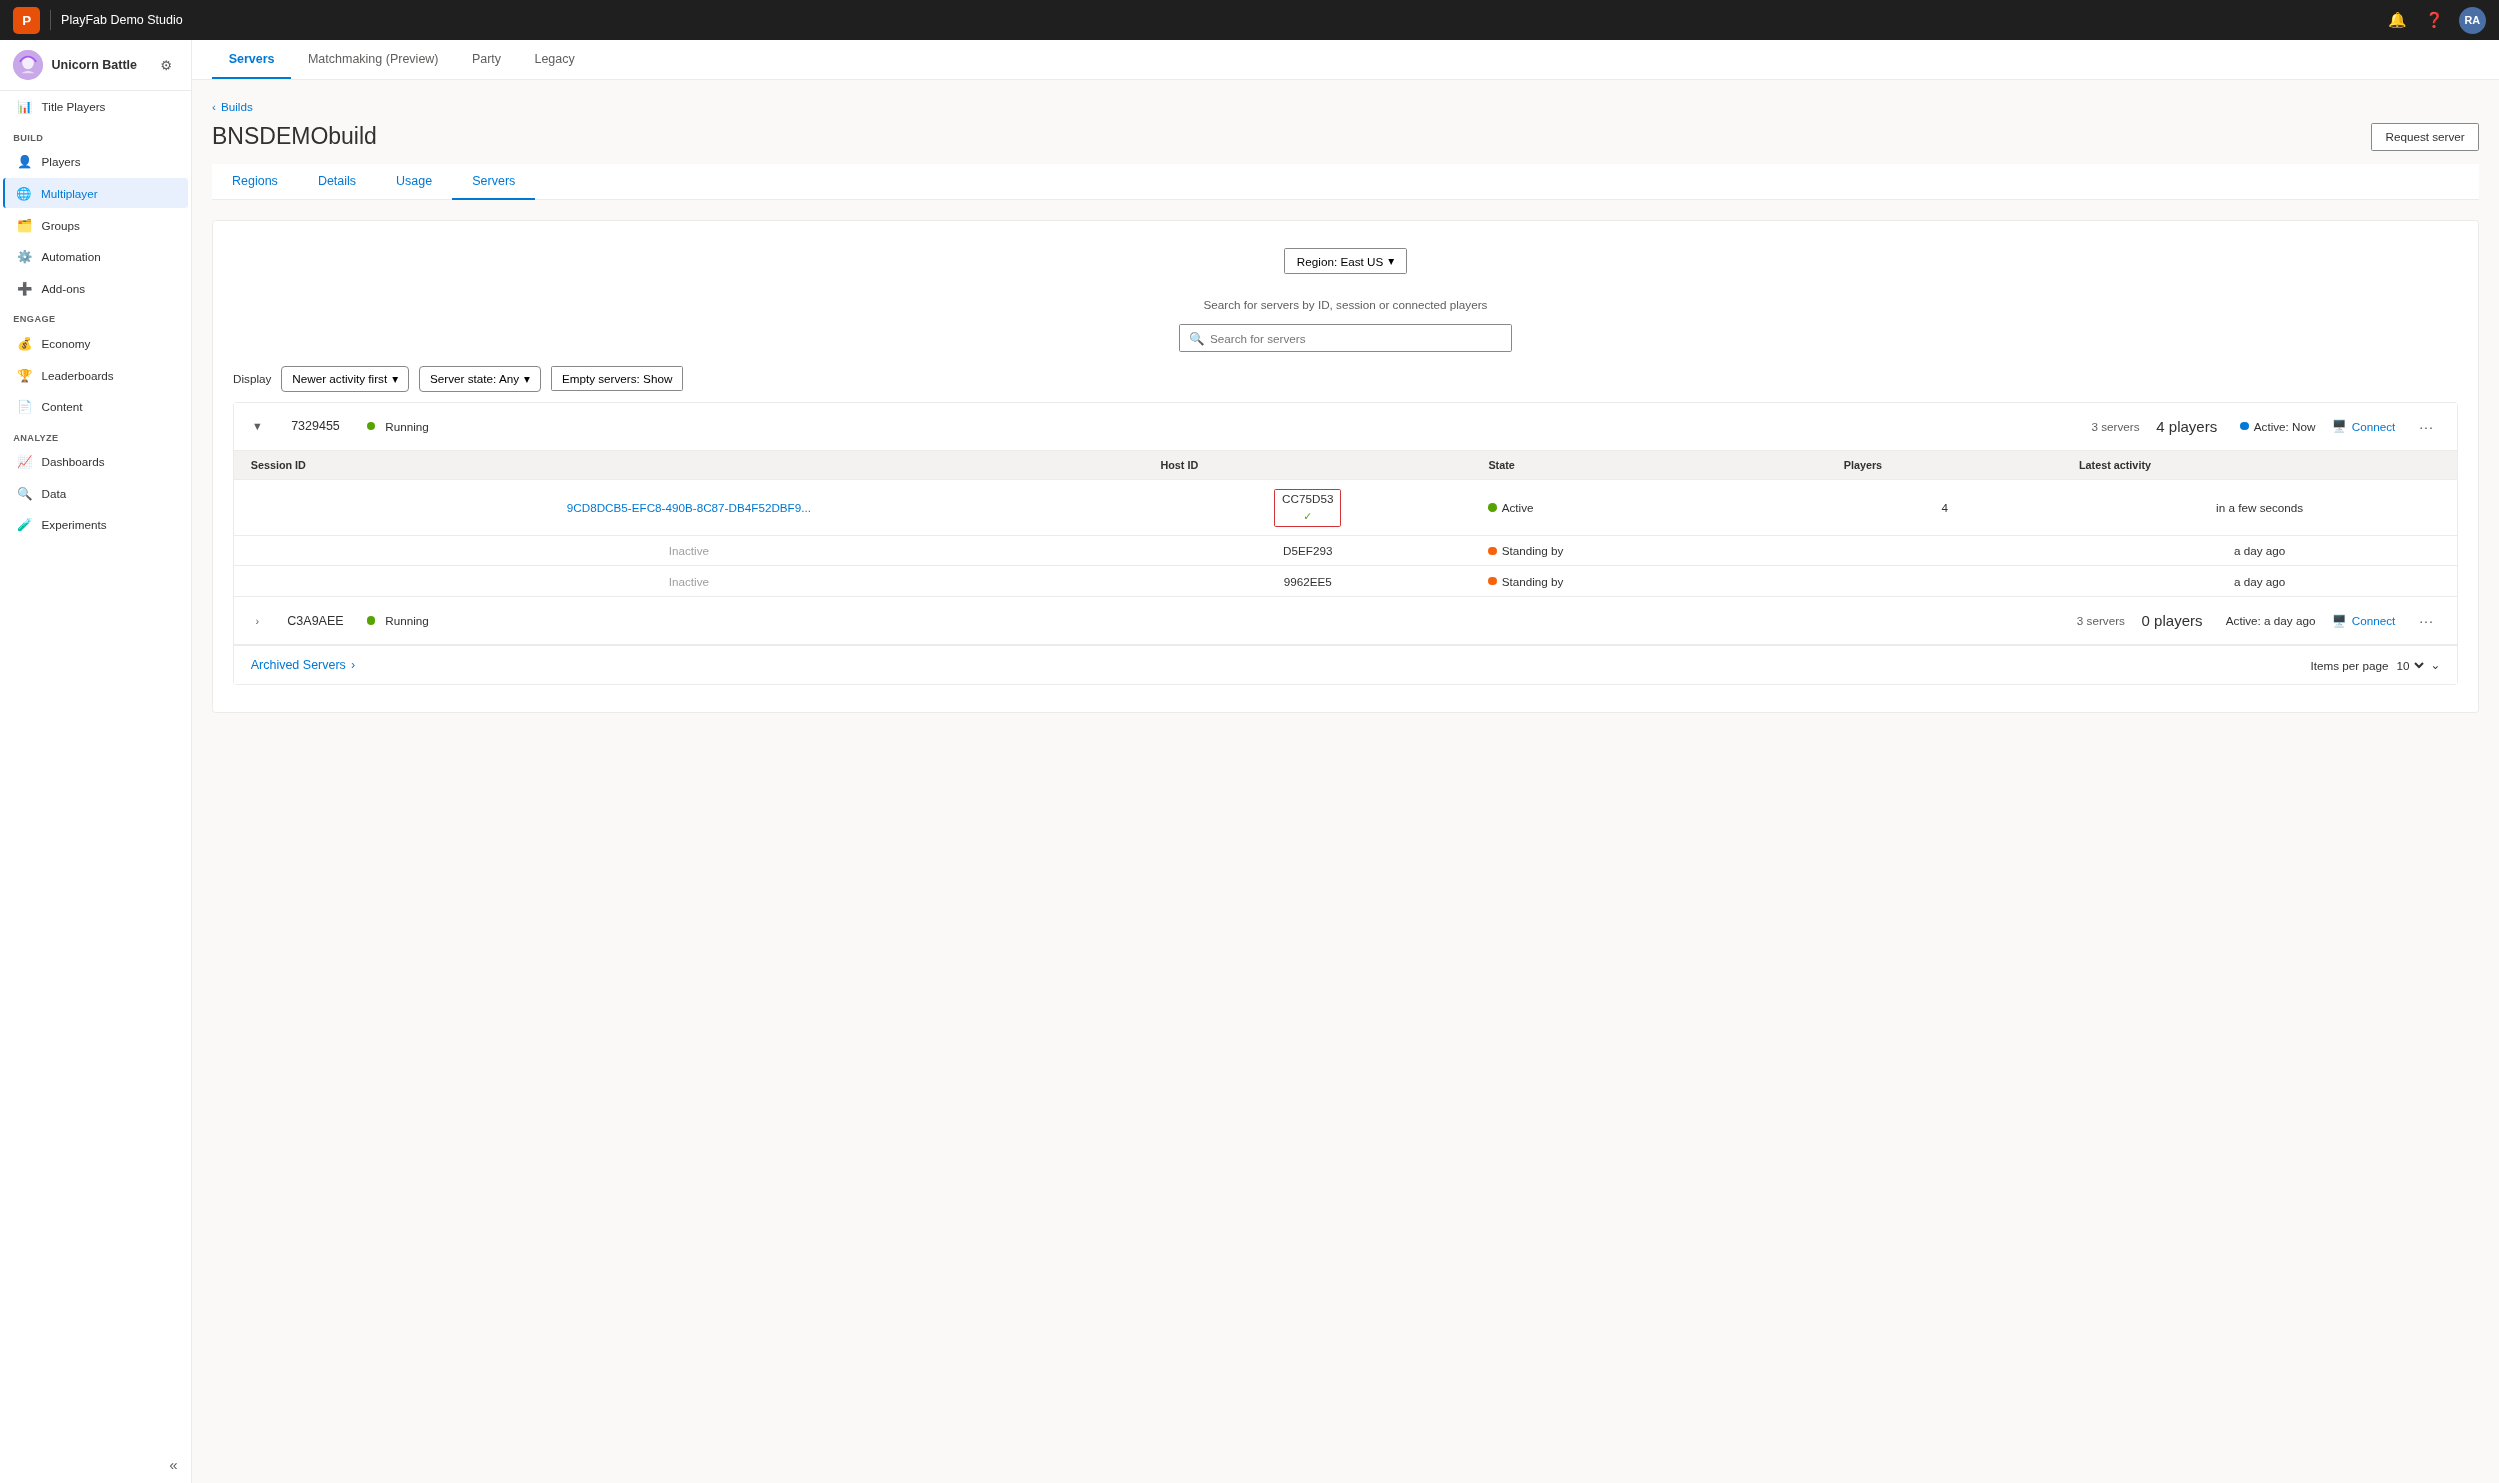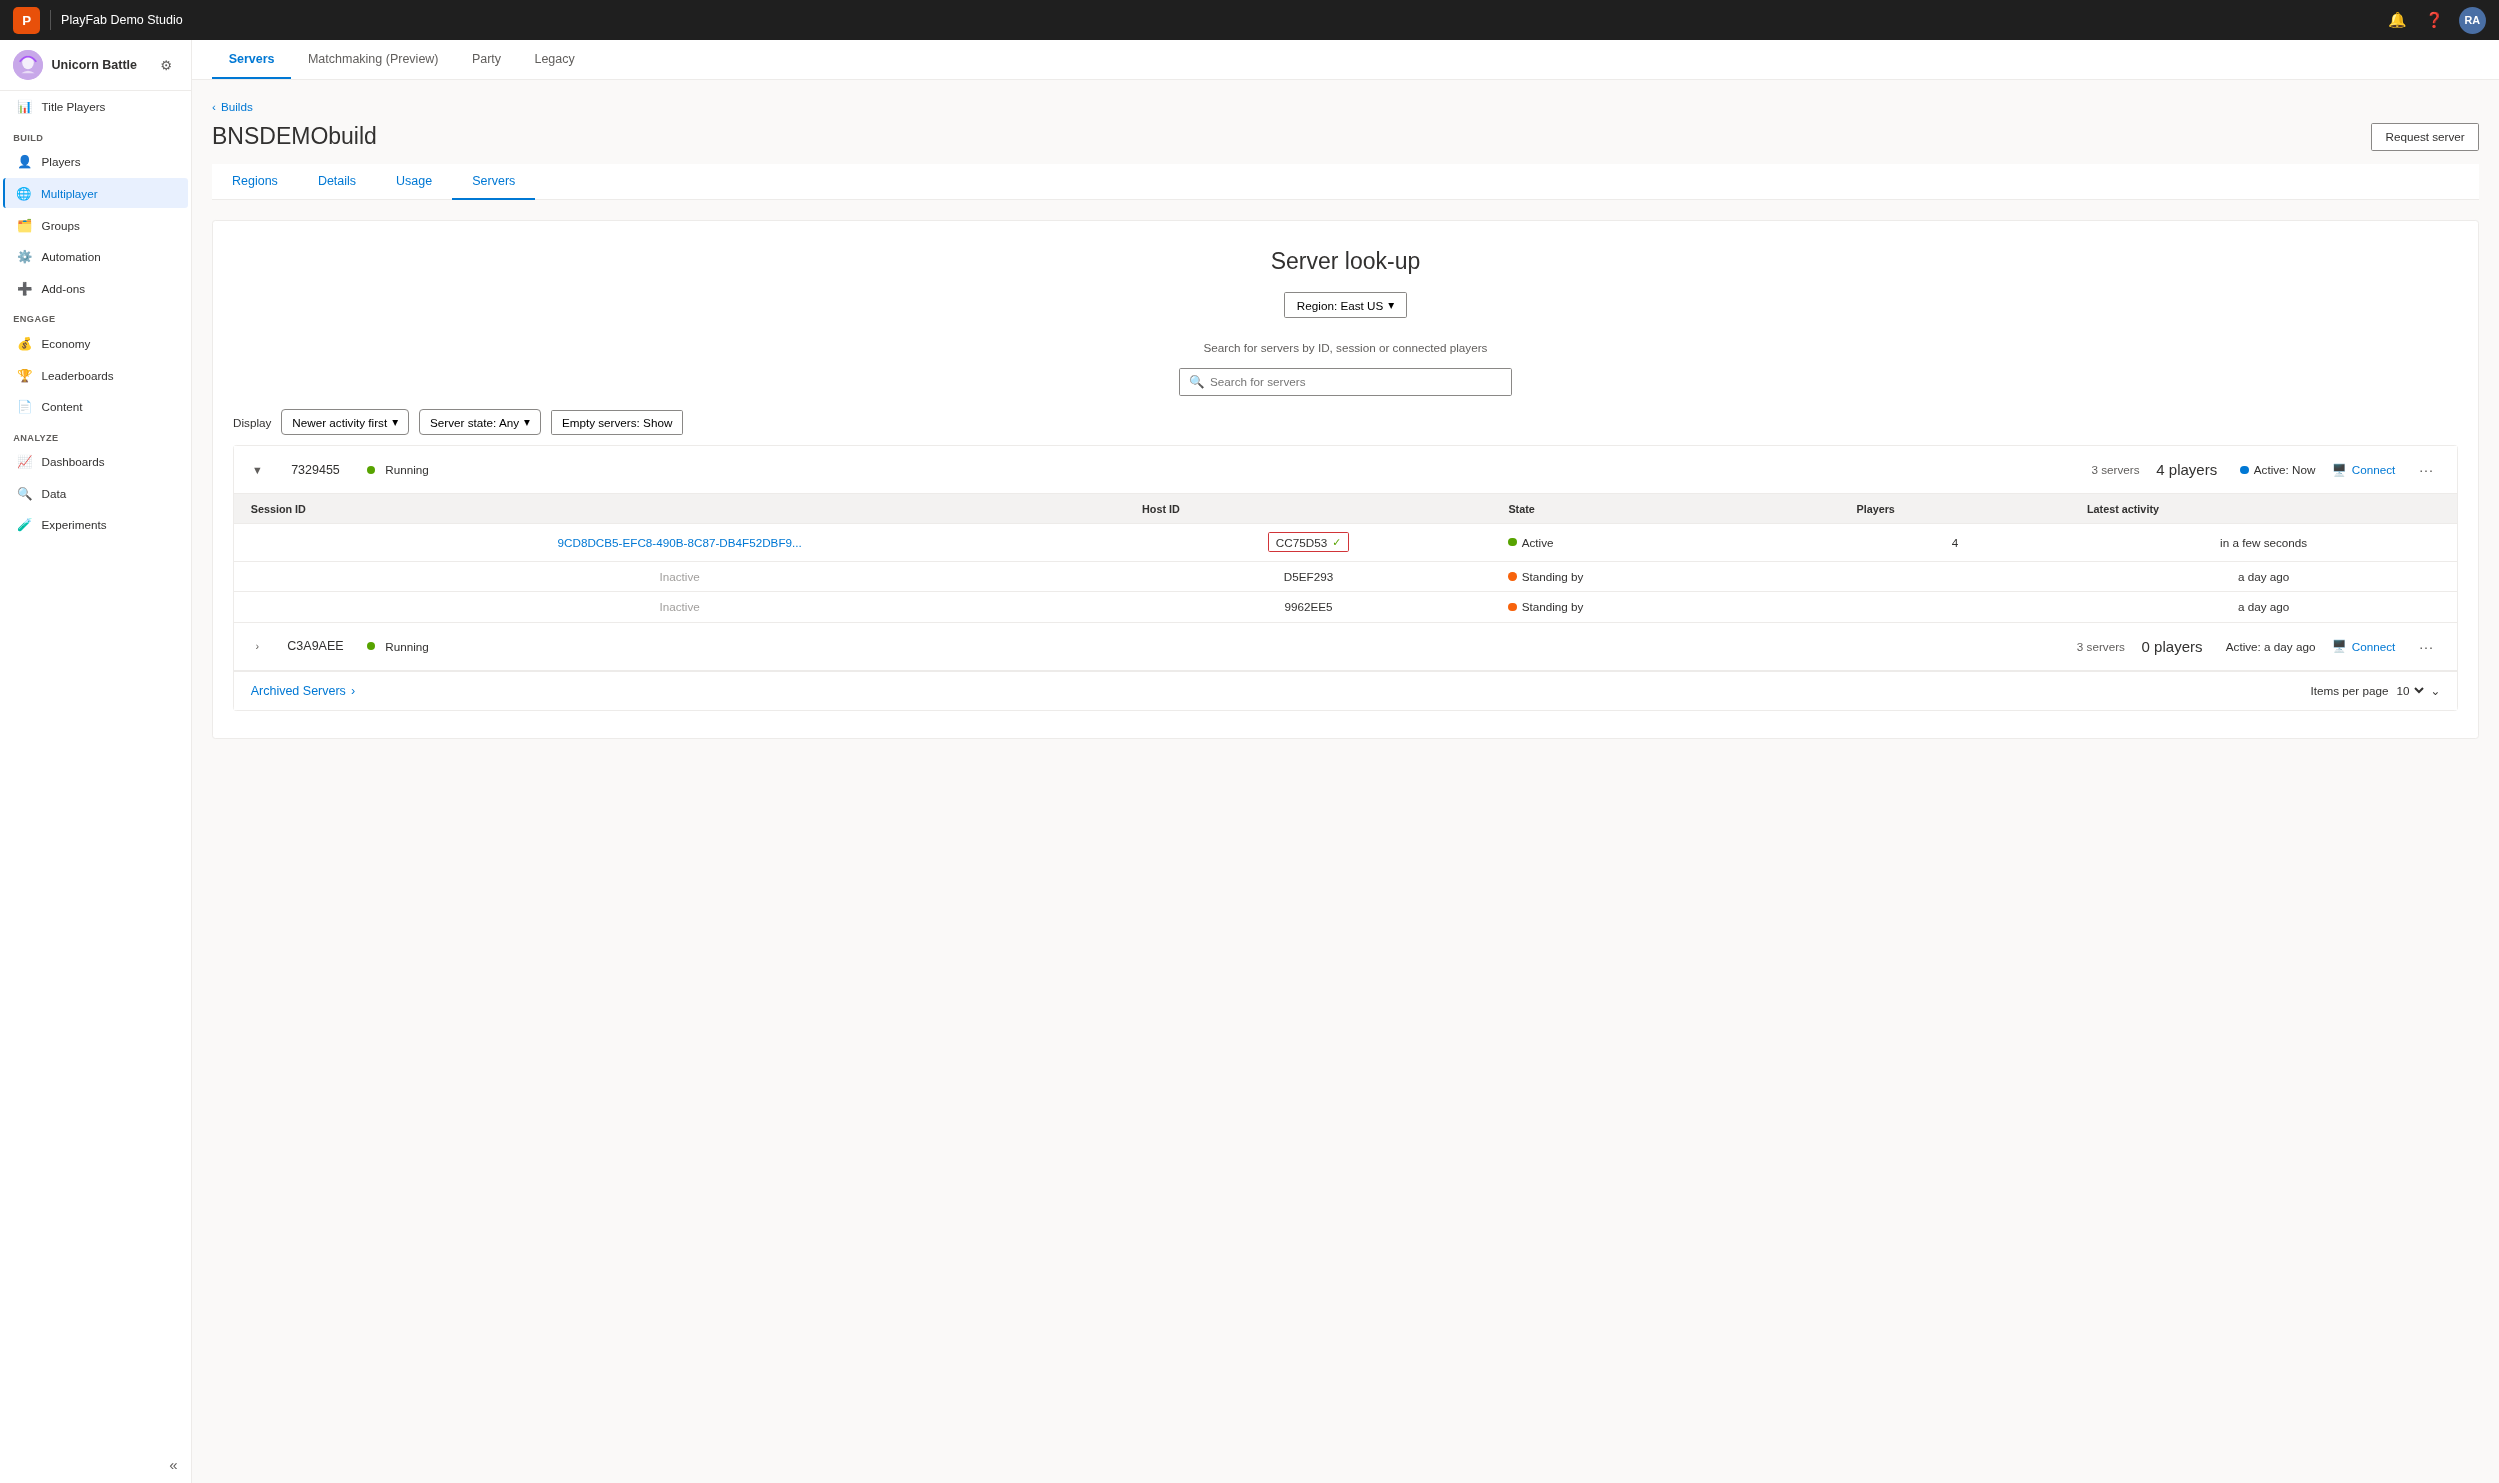"Server look-up" div.lookup-title { html: <div>Server look-up</div> -> none }
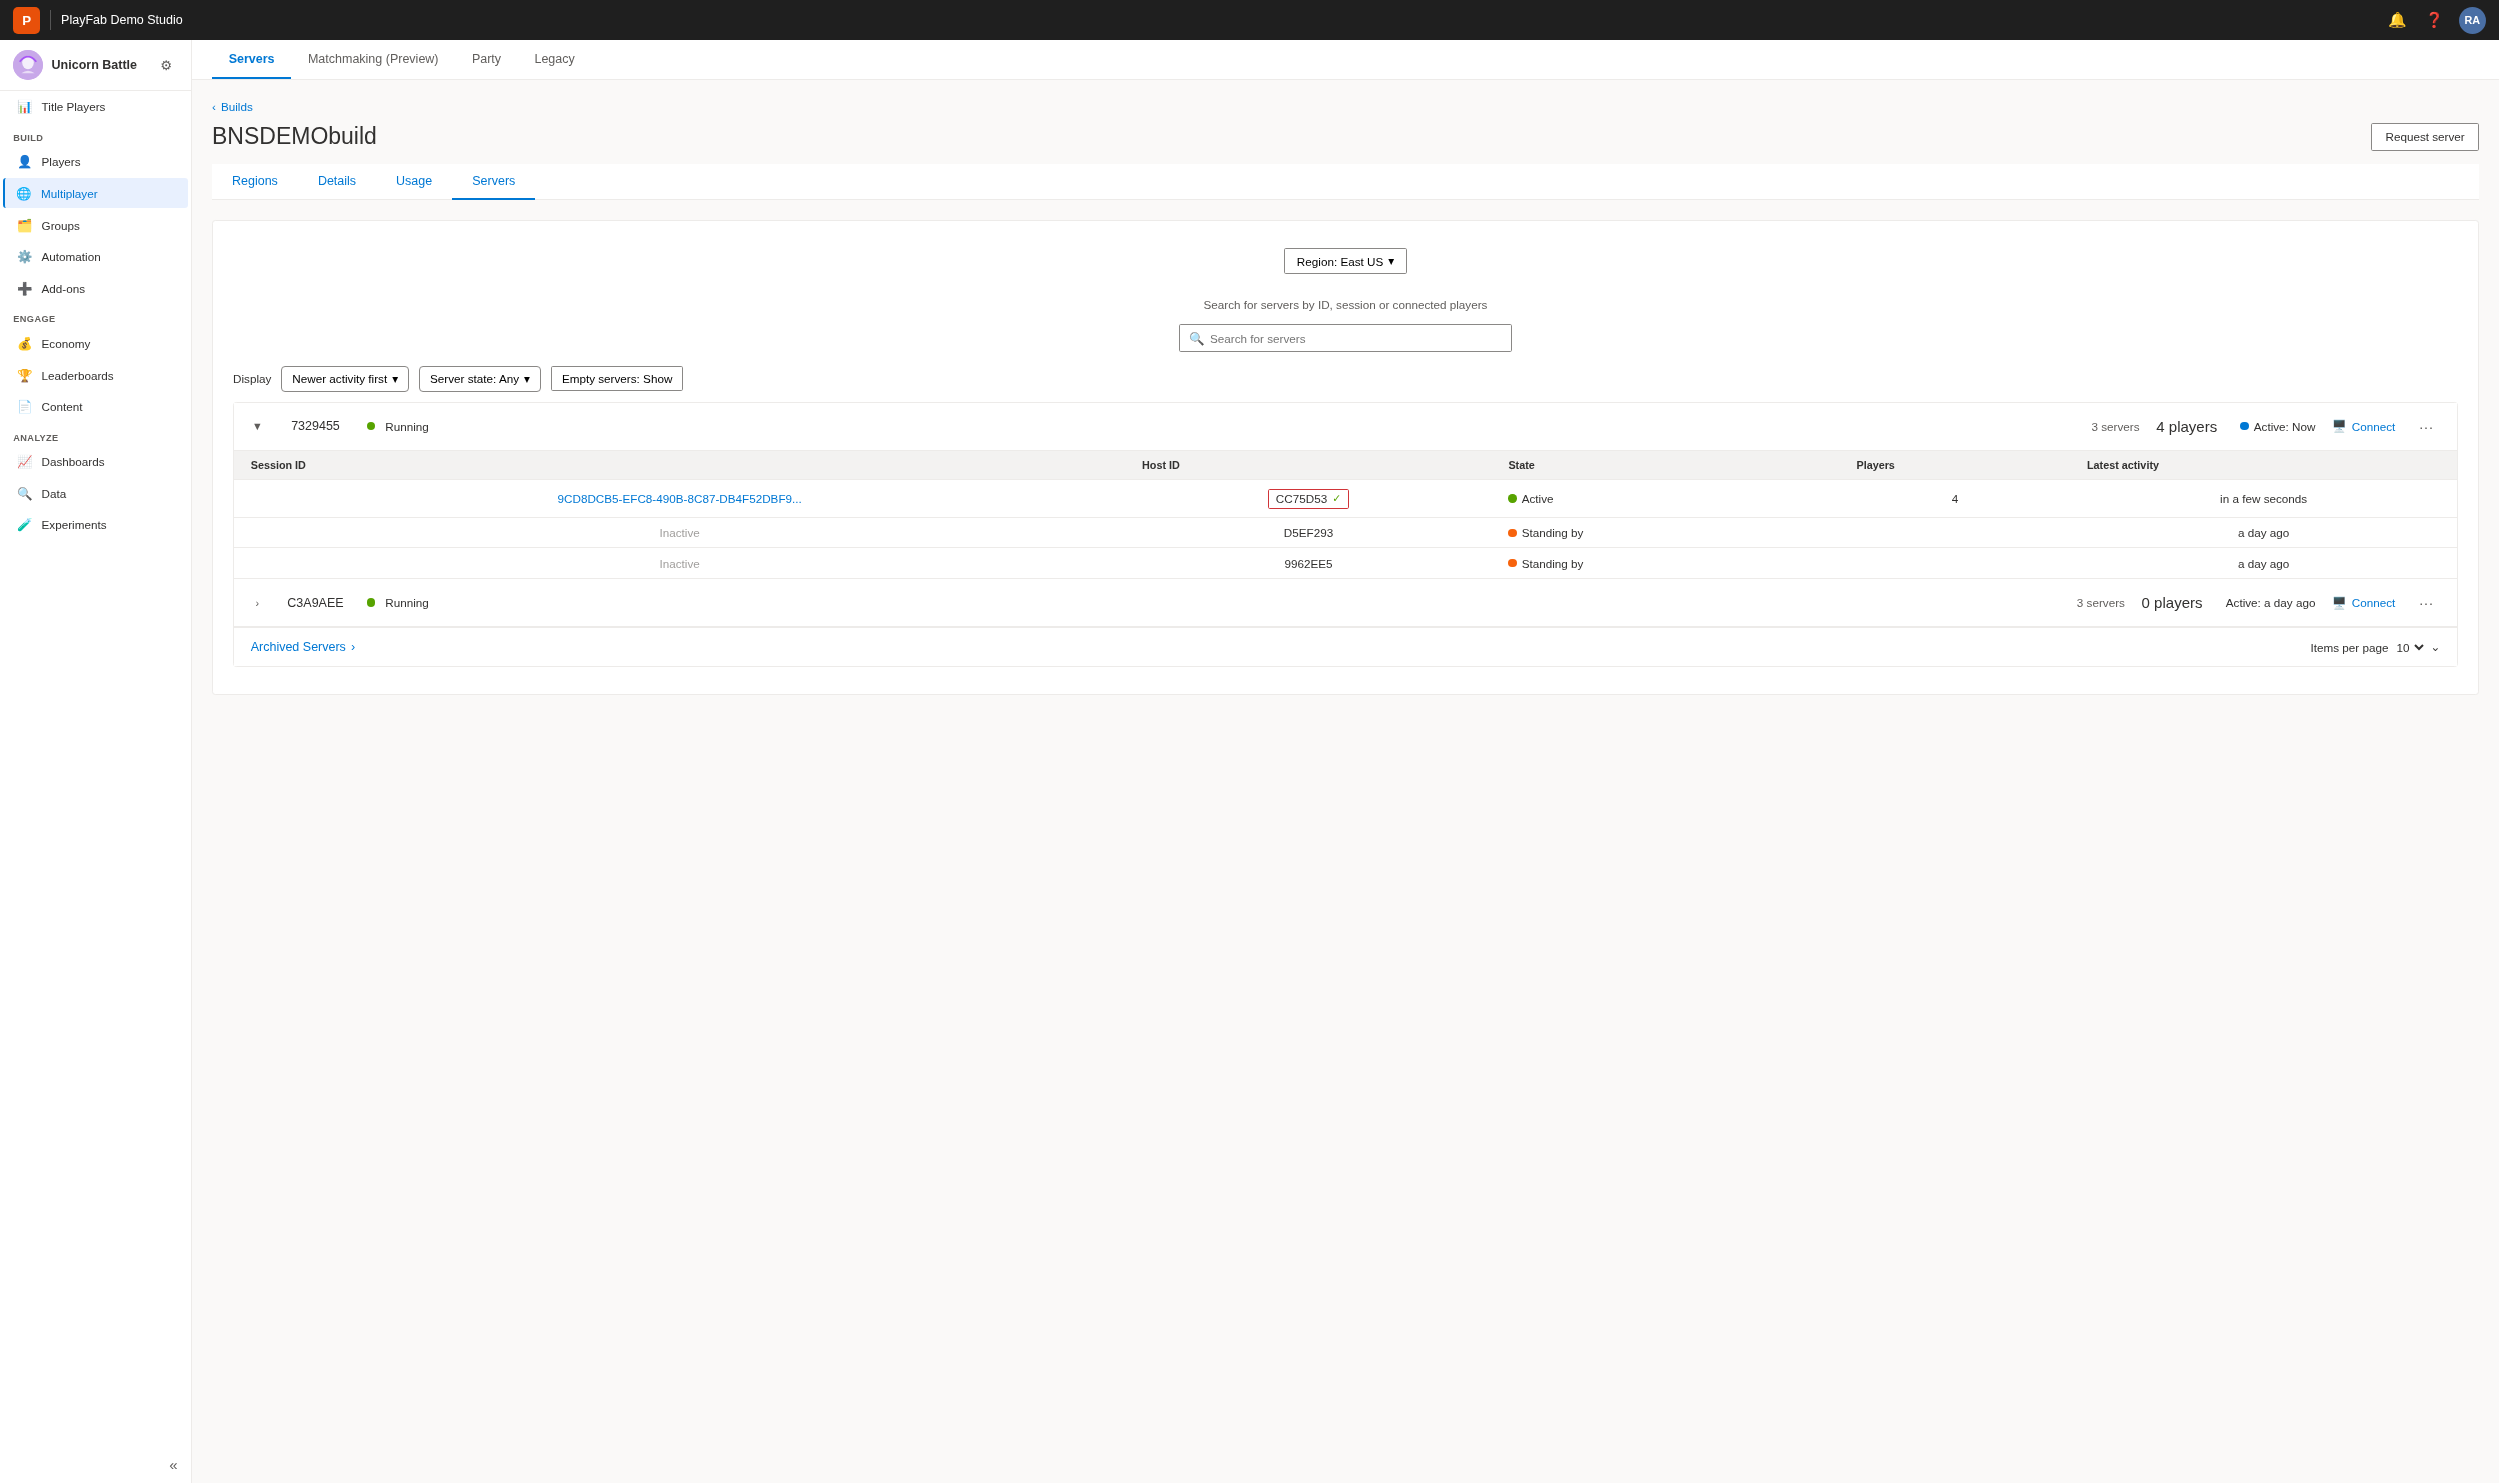"CC75D53" .host-id-box { flex-direction: none -> column }
